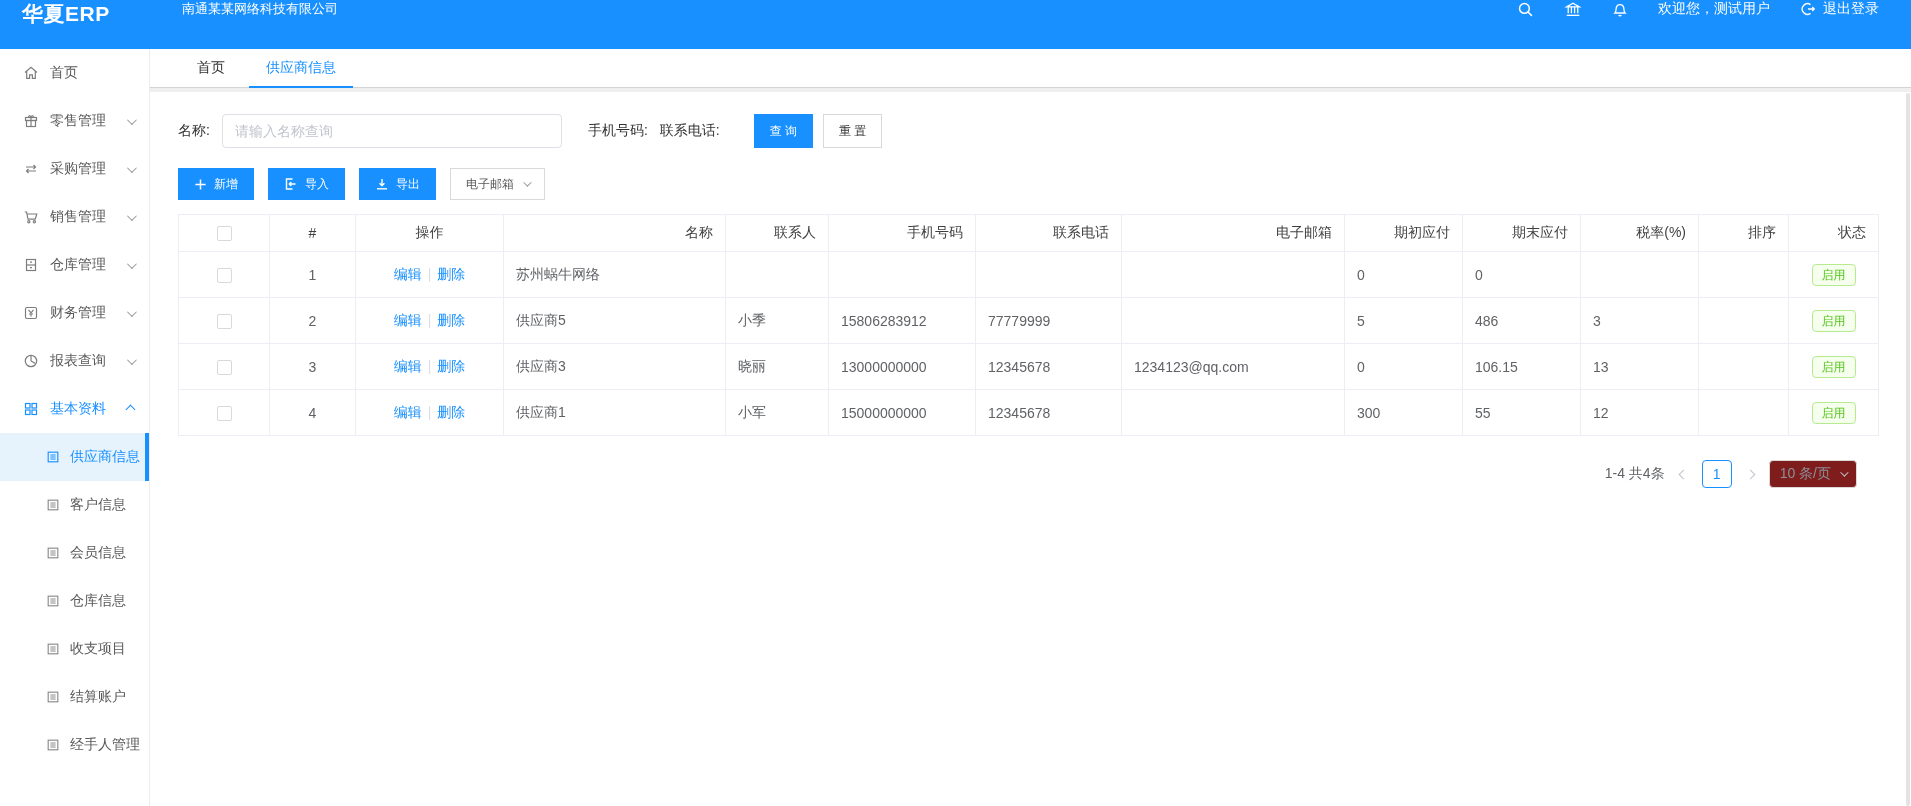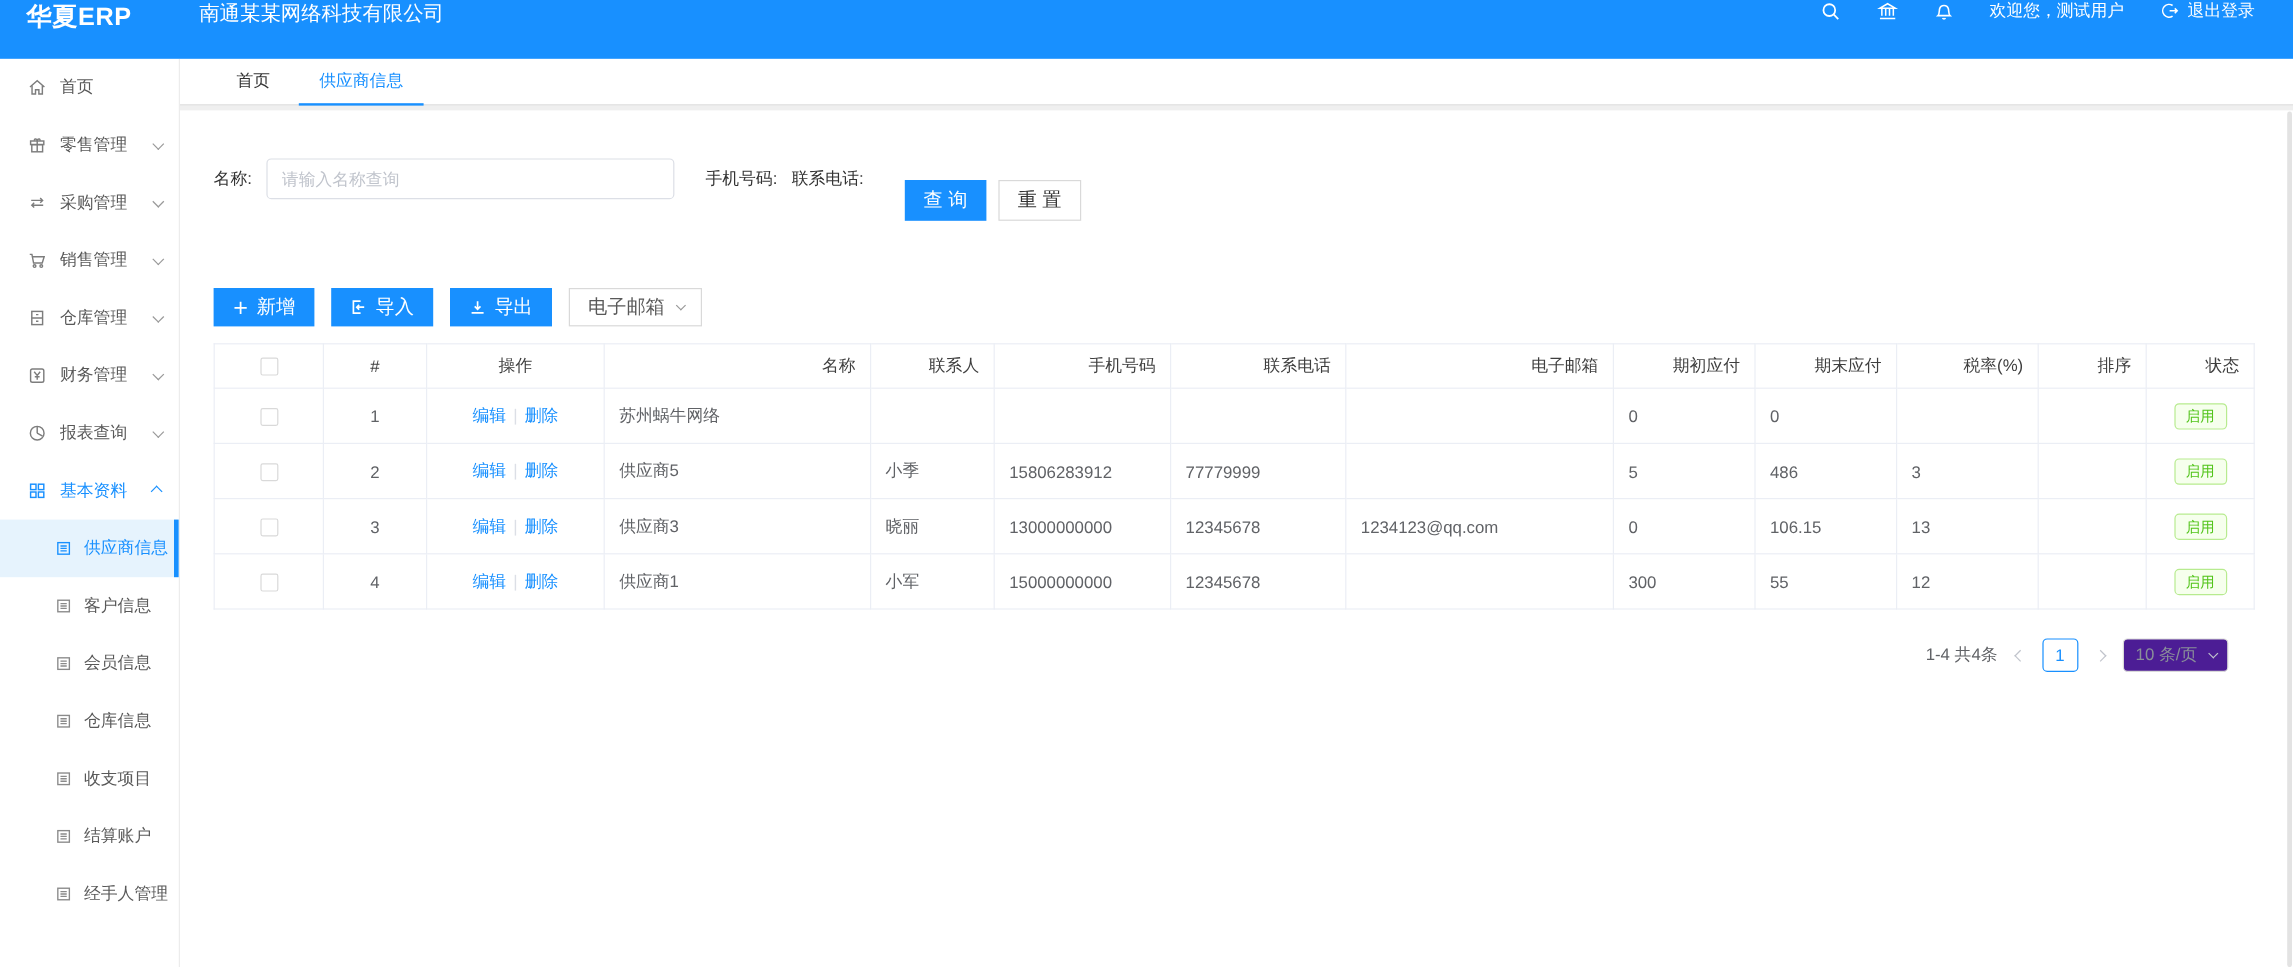"南通某某网络科技有限公司" .company { font-size: 17px -> 13px; margin-left: 16px -> 32px }
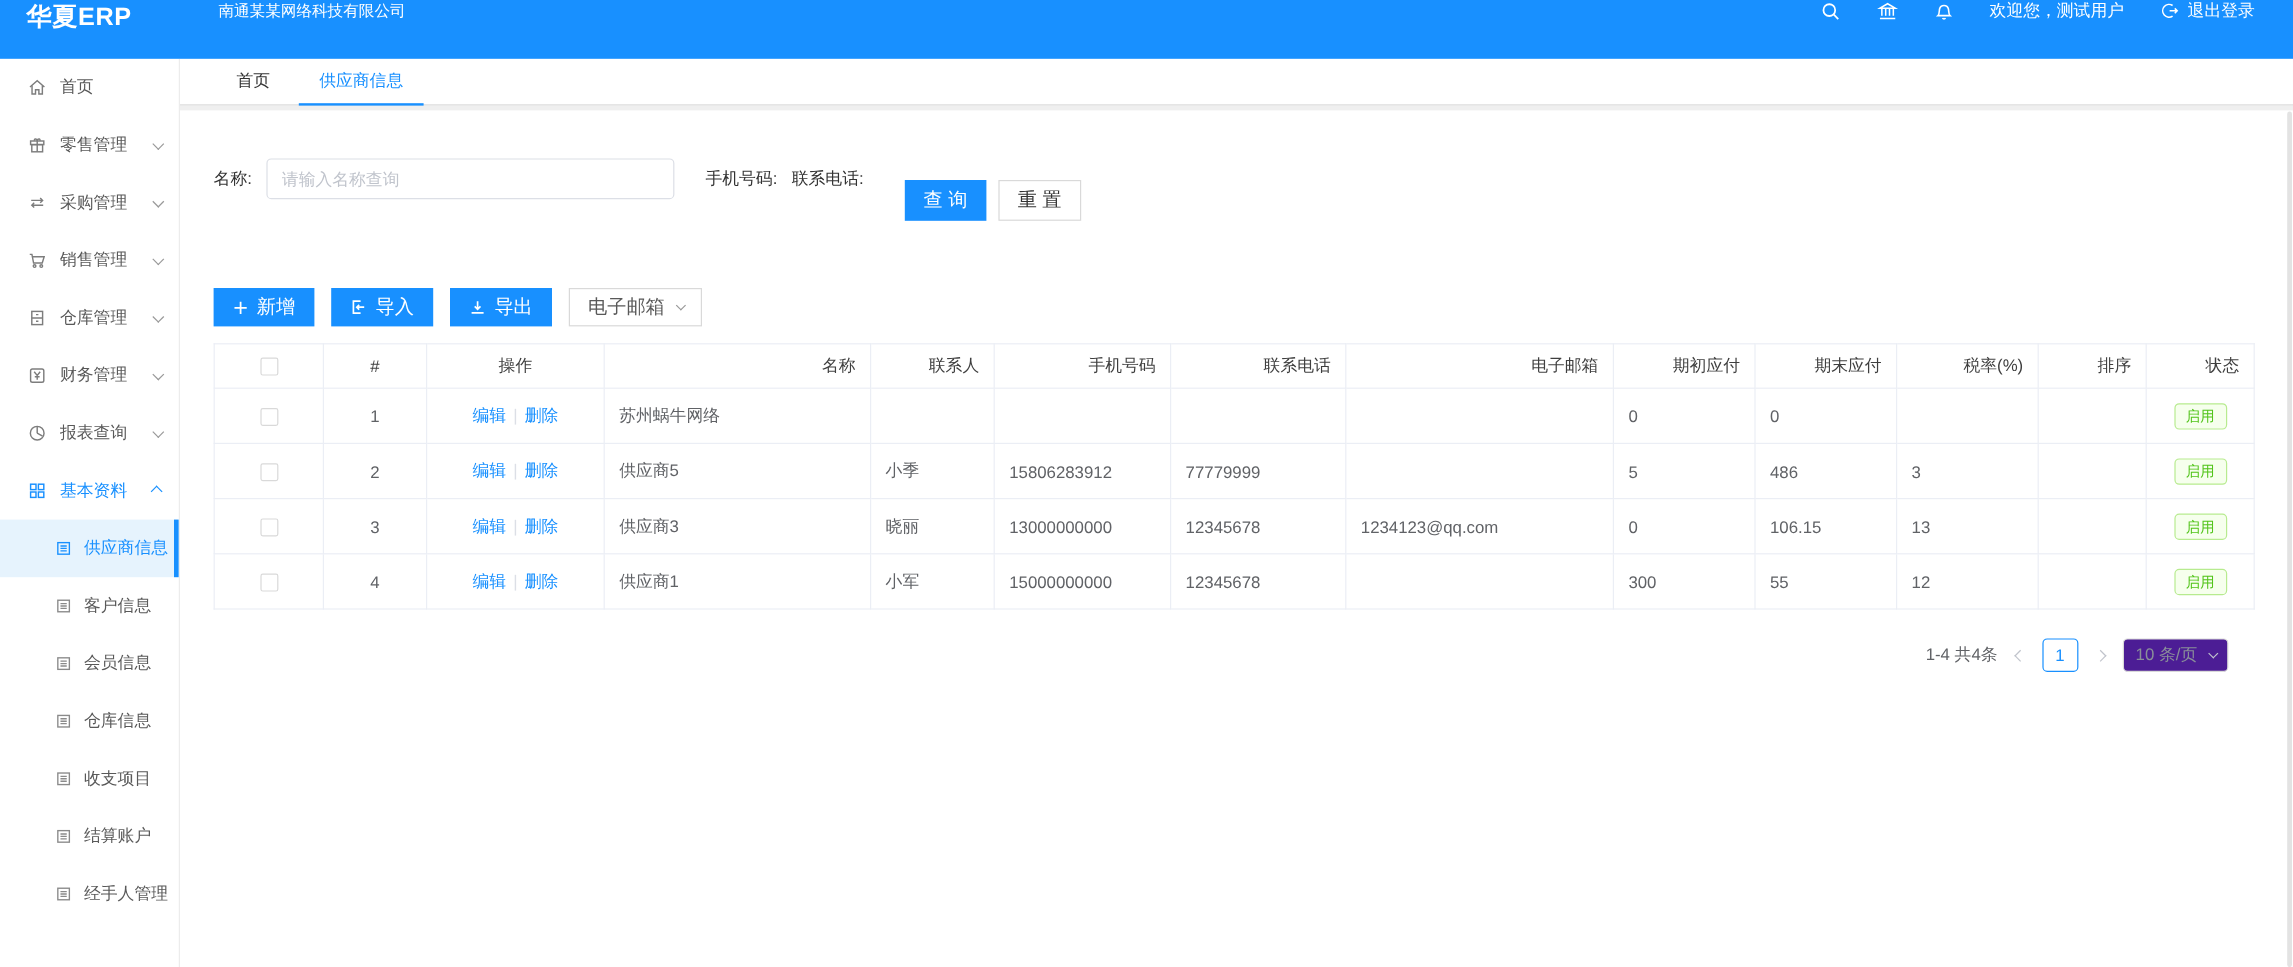"查 询" .btn { font-size: 16px -> 12px; margin-top: 36px -> none }
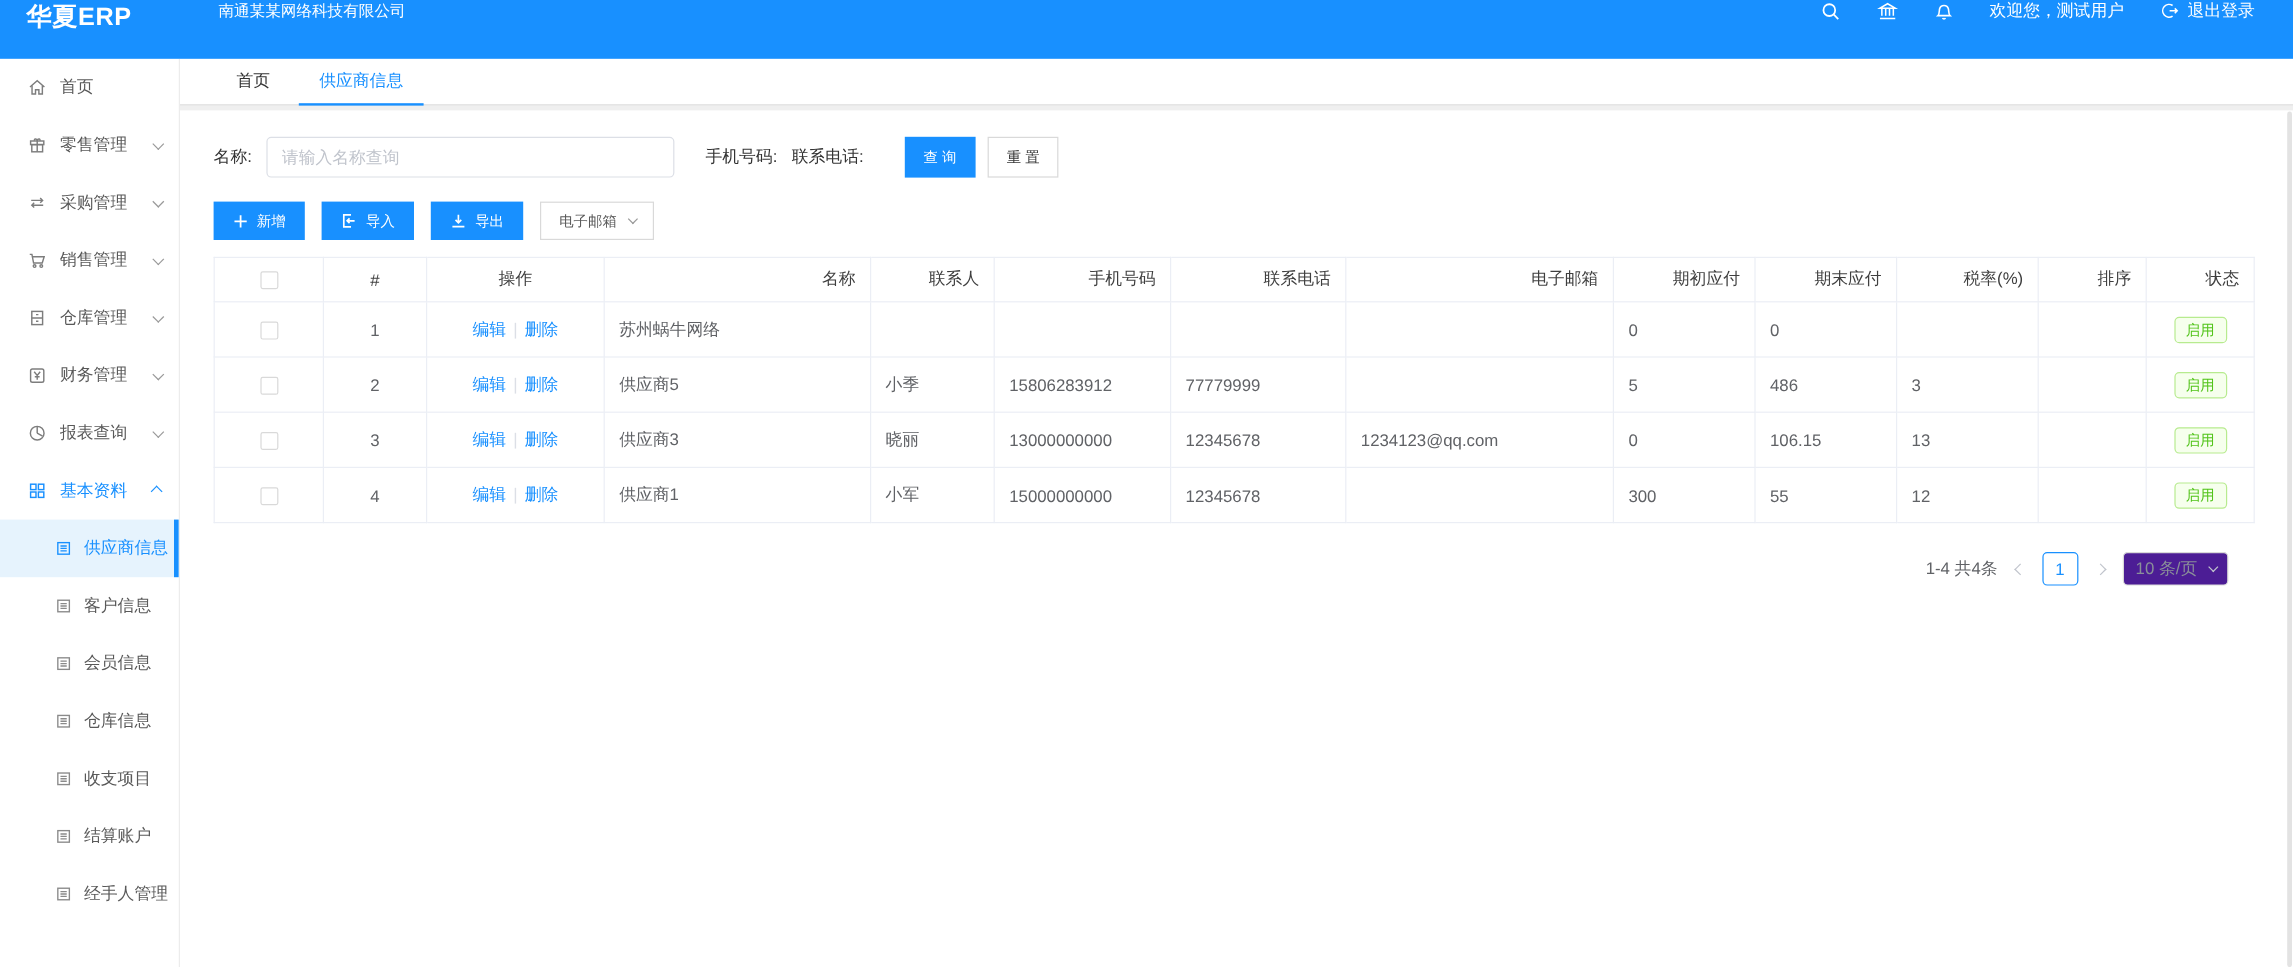"10 条/页" .size-select { background: #4c1d95 -> #7f1d1d }
